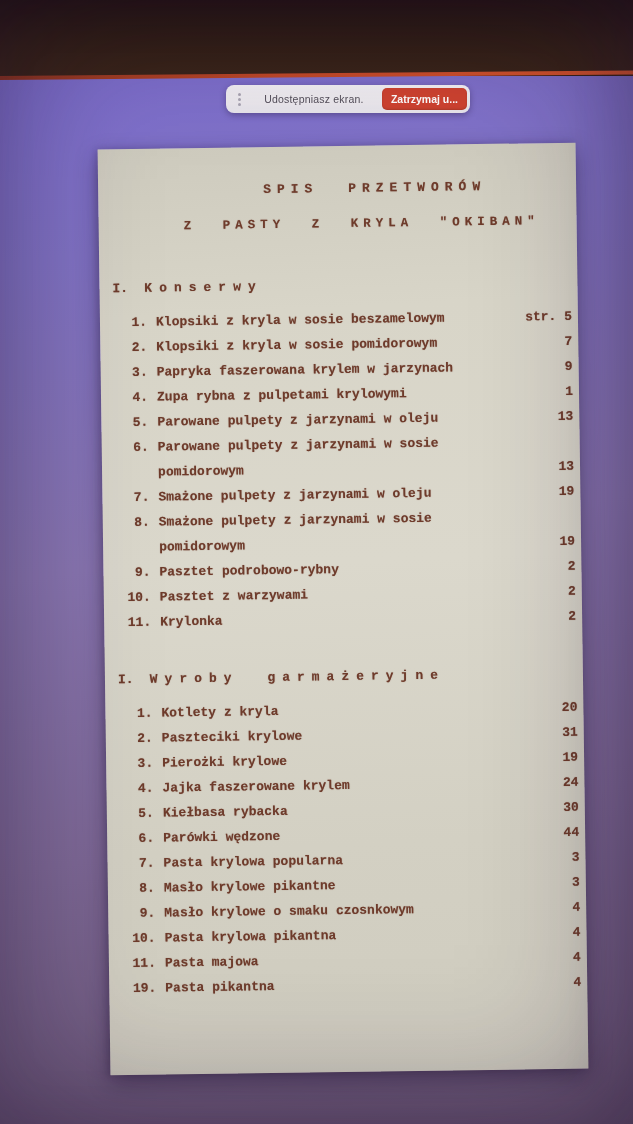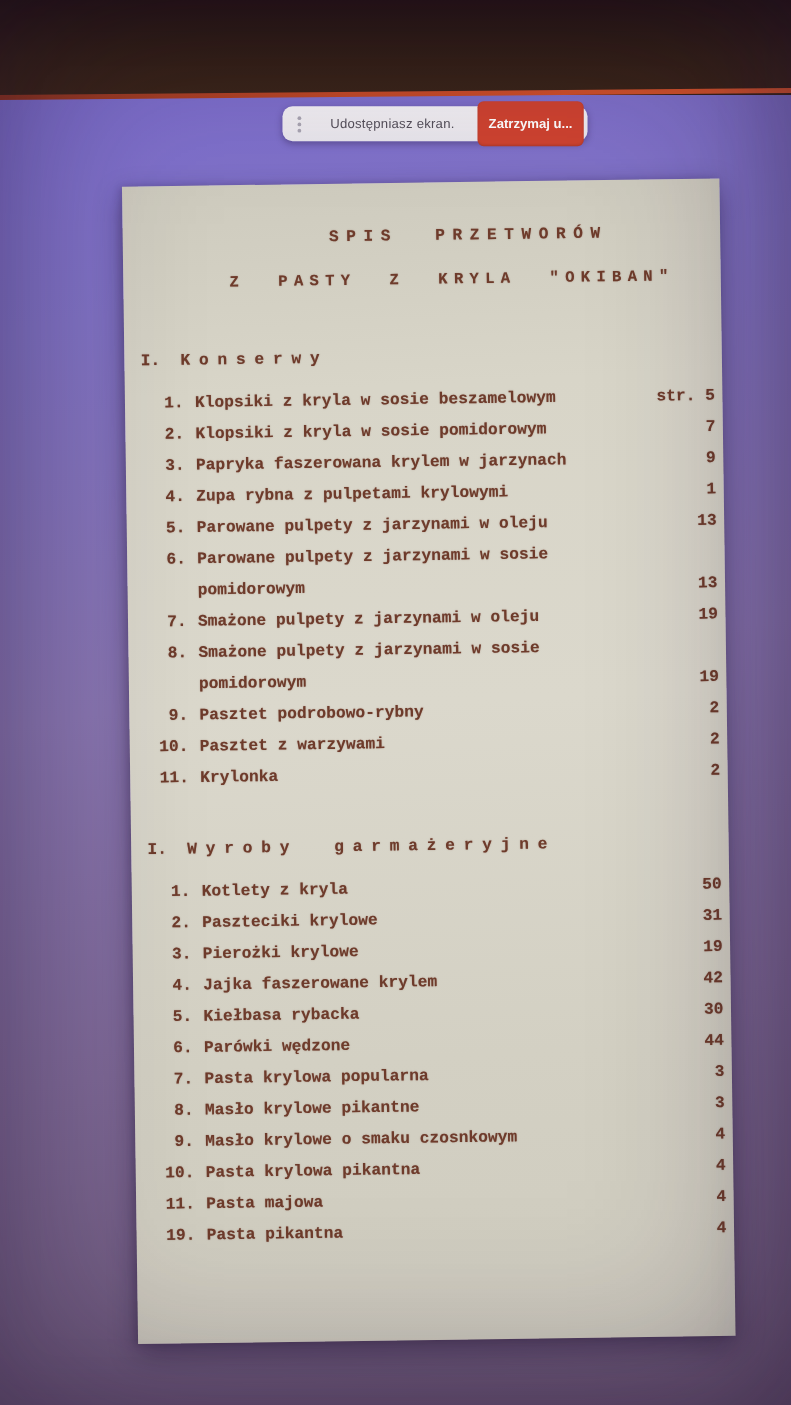"Zatrzymaj u..." .stop-btn { height: 36px -> 22px }
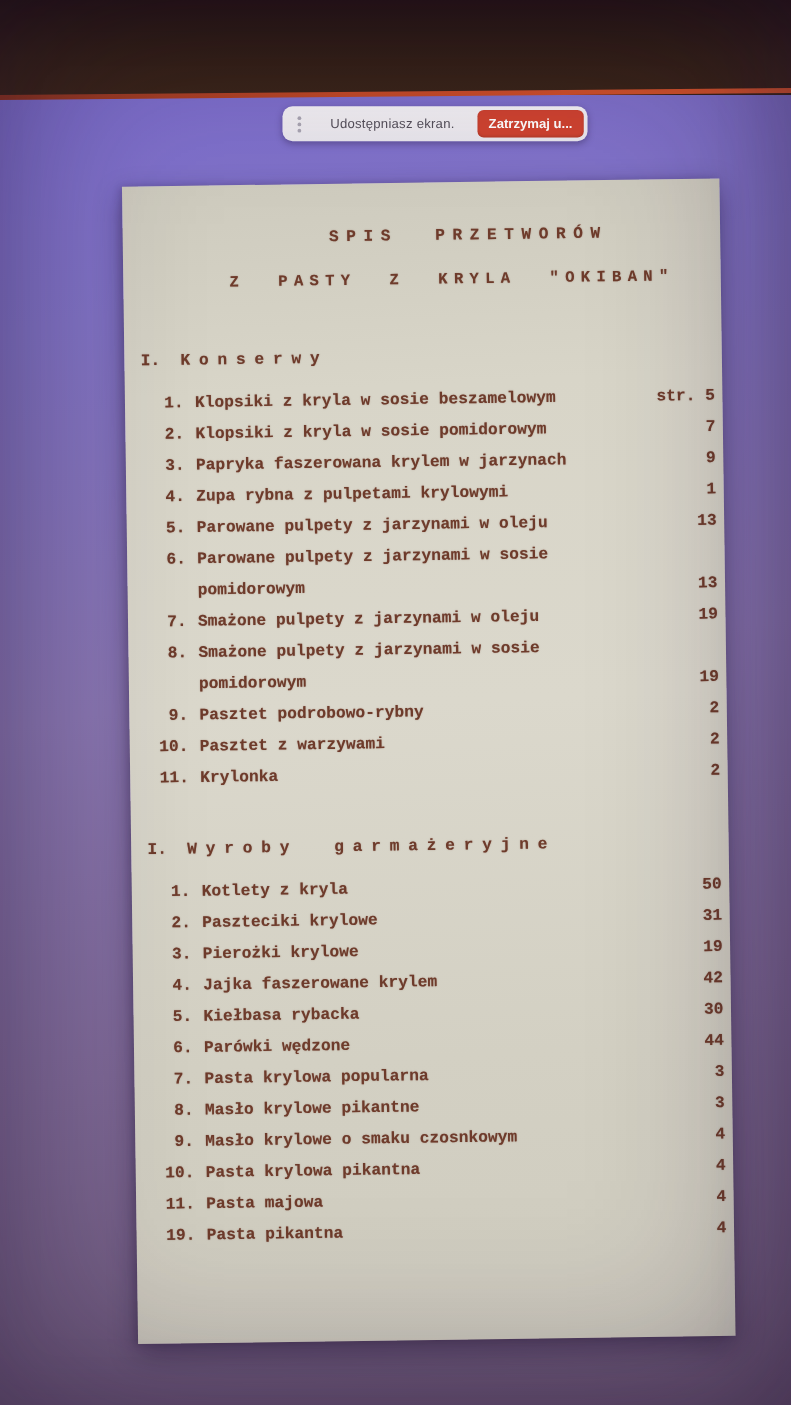"50" span.pg { text: 50 -> 20 }
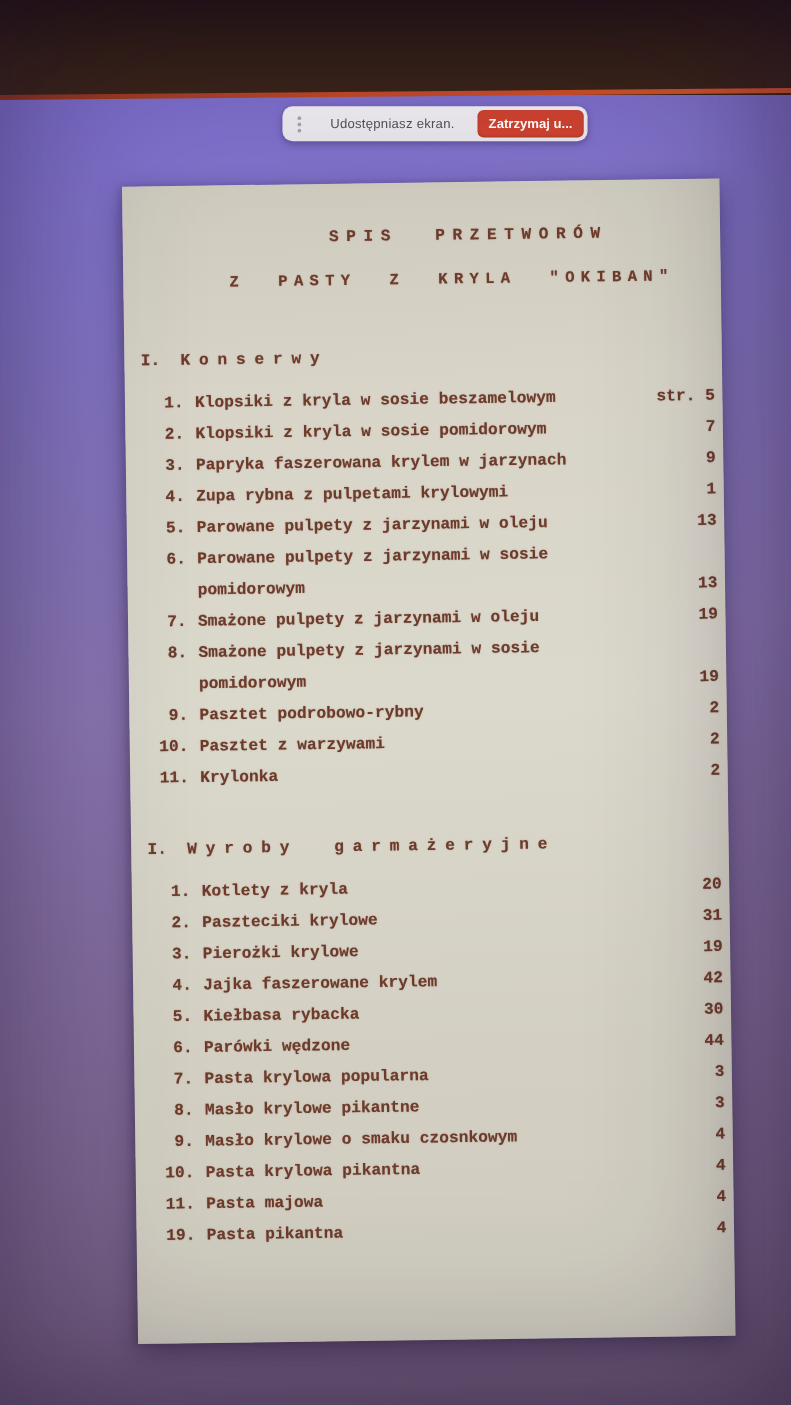"42" span.pg { text: 42 -> 24 }
